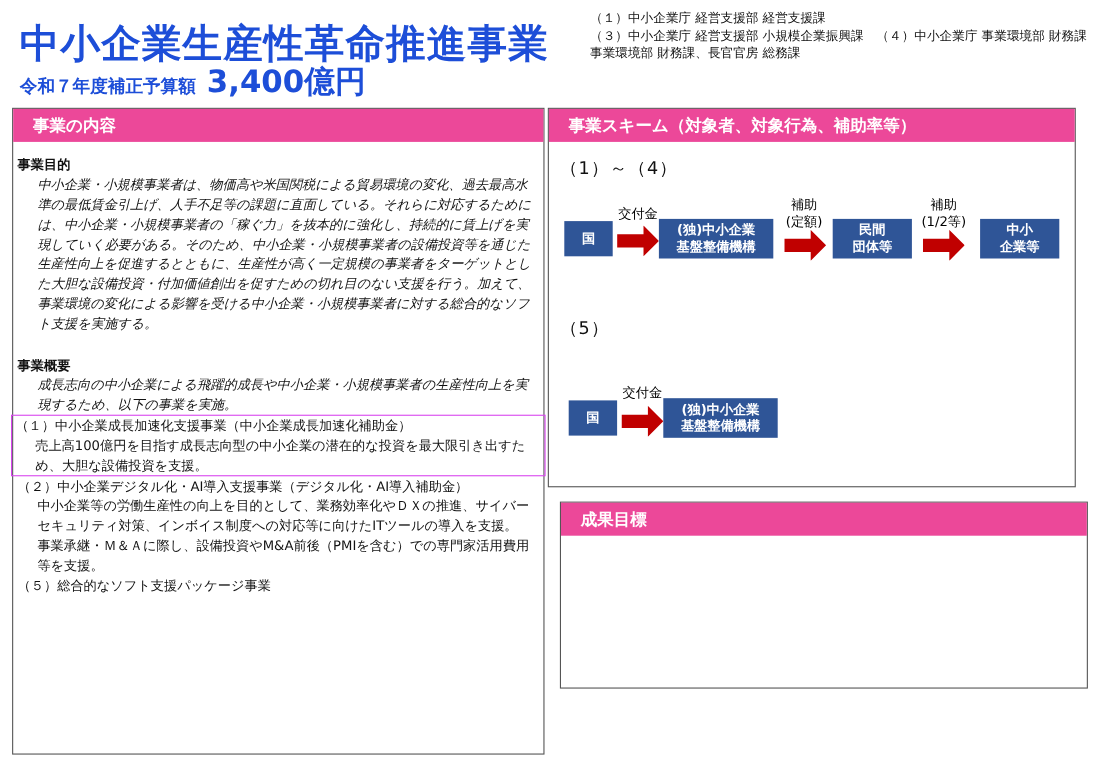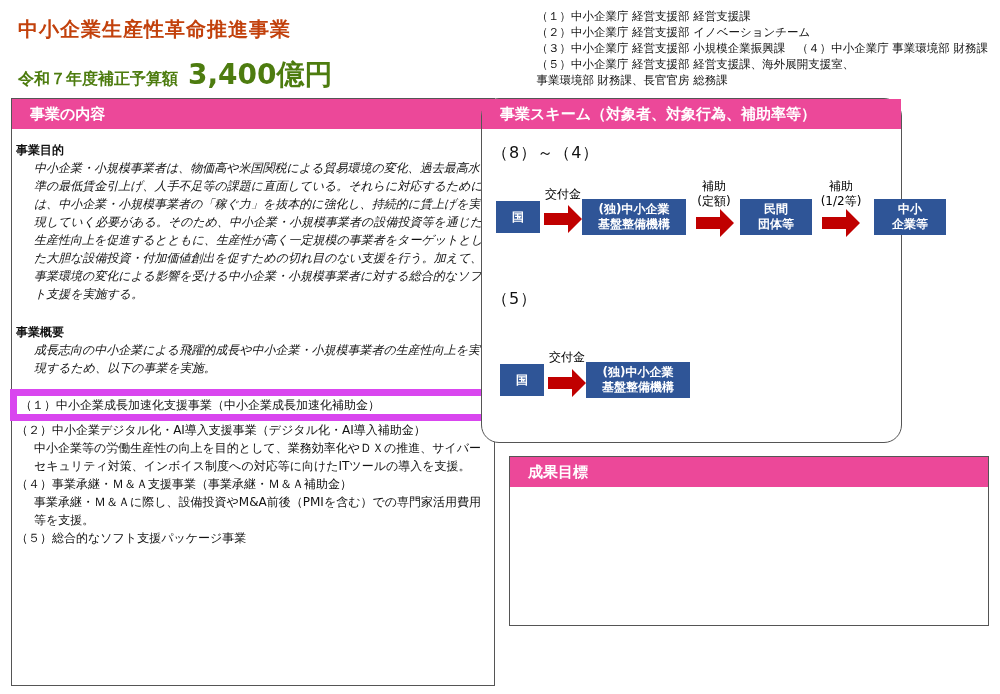"中小企業生産性革命推進事業" .title { color: #c2410c -> #1d4ed8; font-size: 20px -> 36px }
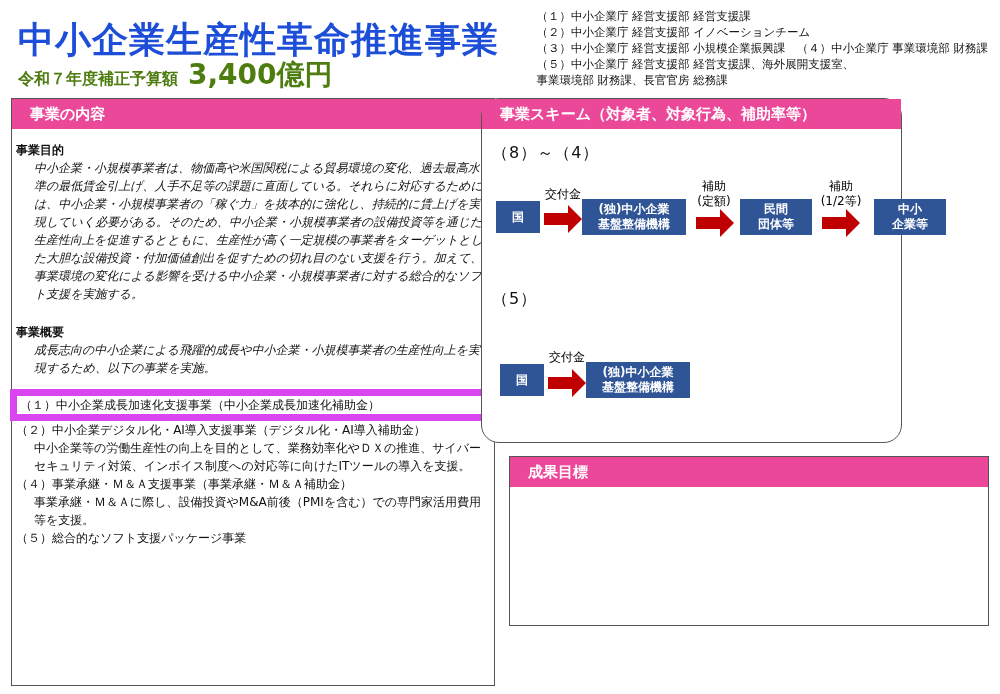"（２）中小企業庁 経営支援部 イノベーションチーム" div { html: <div>（２）中小企業庁 経営支援部 イノベーションチーム</div> -> none }
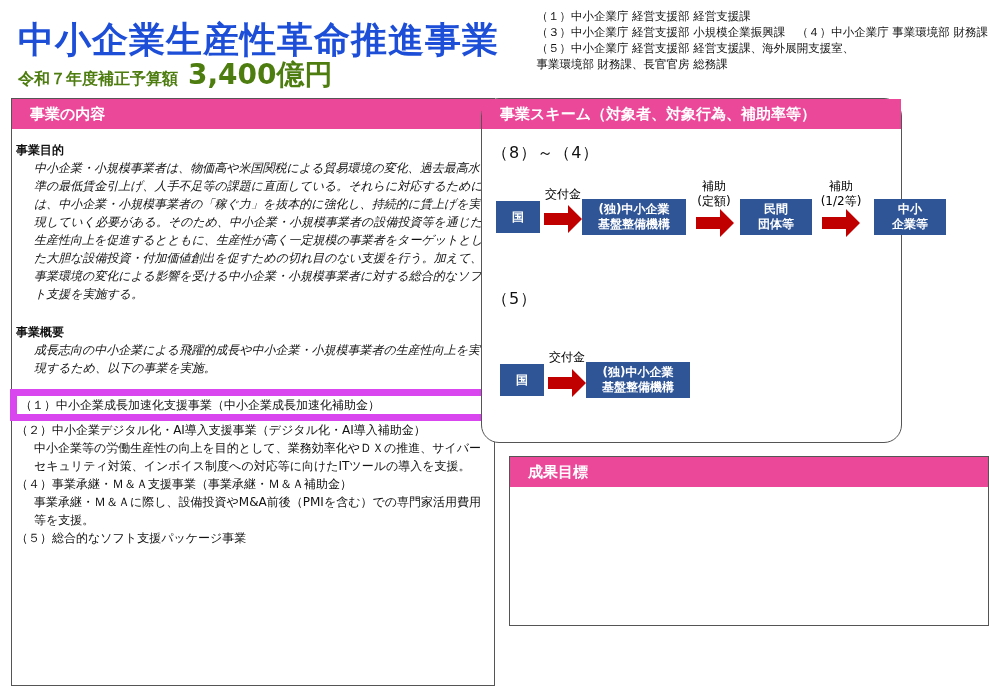"（５）中小企業庁 経営支援部 経営支援課、海外展開支援室、" div { html: <div>（５）中小企業庁 経営支援部 経営支援課、海外展開支援室、</div> -> none }
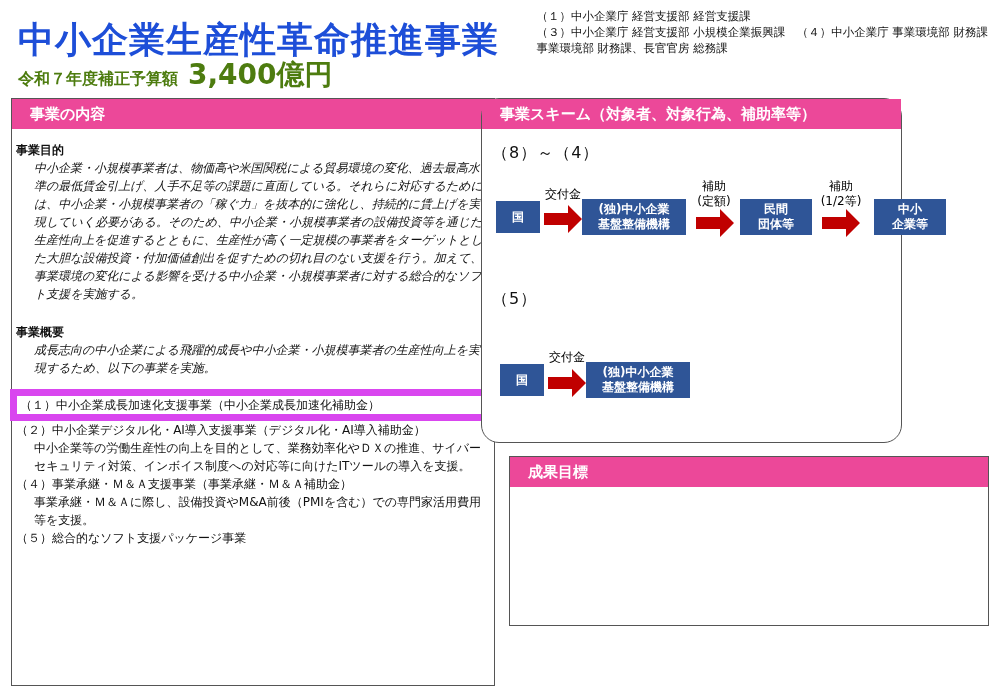"令和７年度補正予算額" .budget { color: #4d7c0f -> #1d4ed8 }
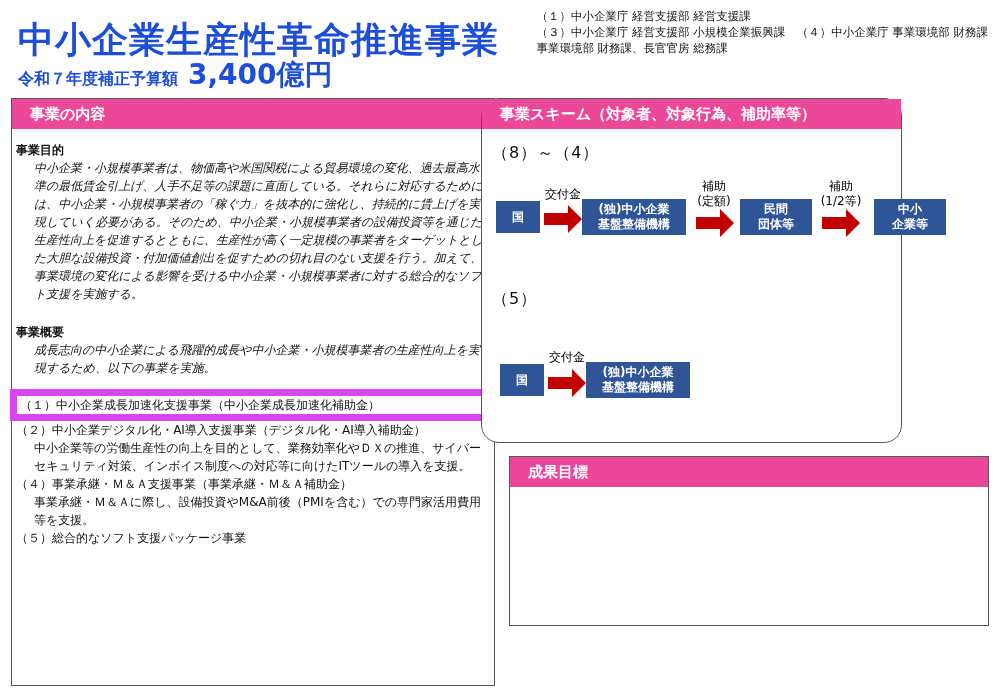"事業スキーム（対象者、対象行為、補助率等）" #panel-scheme { border-radius: 18px -> none; left: 481px -> 498px; width: 421px -> 480px }
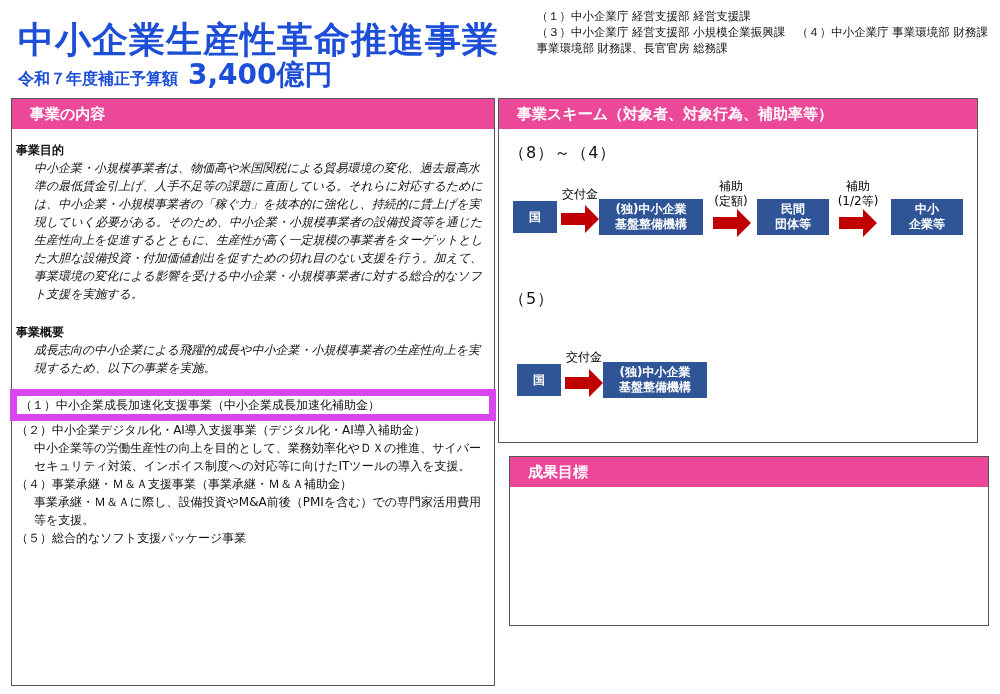"（8）～（4）" div.scheme-label { text: 8 -> 1 }
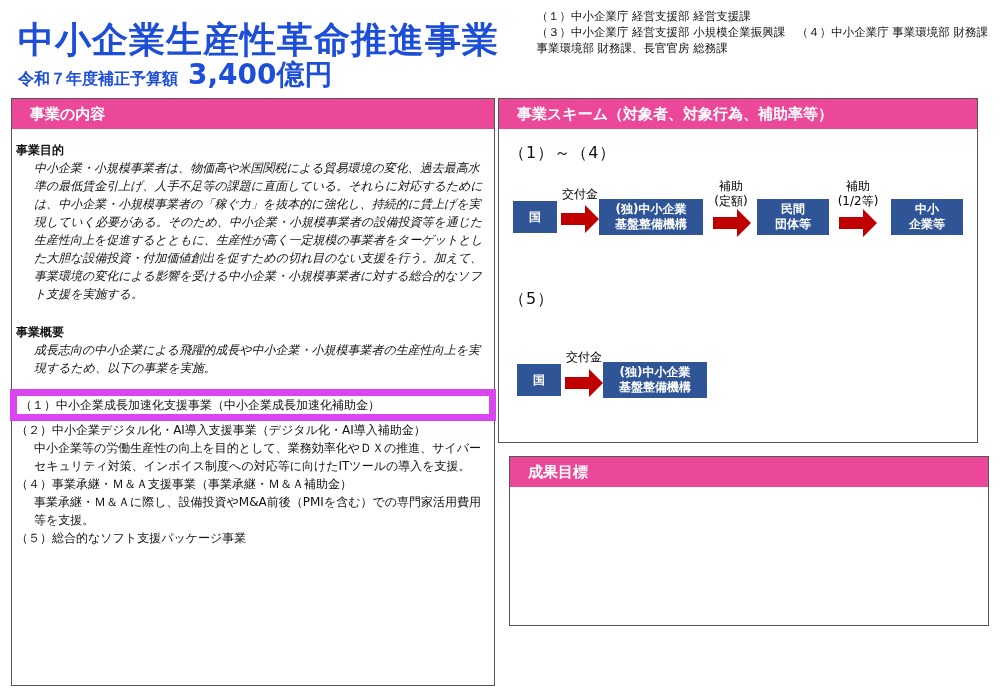"（１）中小企業成長加速化支援事業（中小企業成長加速化補助金）" .highlight { border: 7px solid #d946ef -> 1px solid #d946ef; margin: 12px -6px 0 -6px -> 0 -6px 0 -6px }
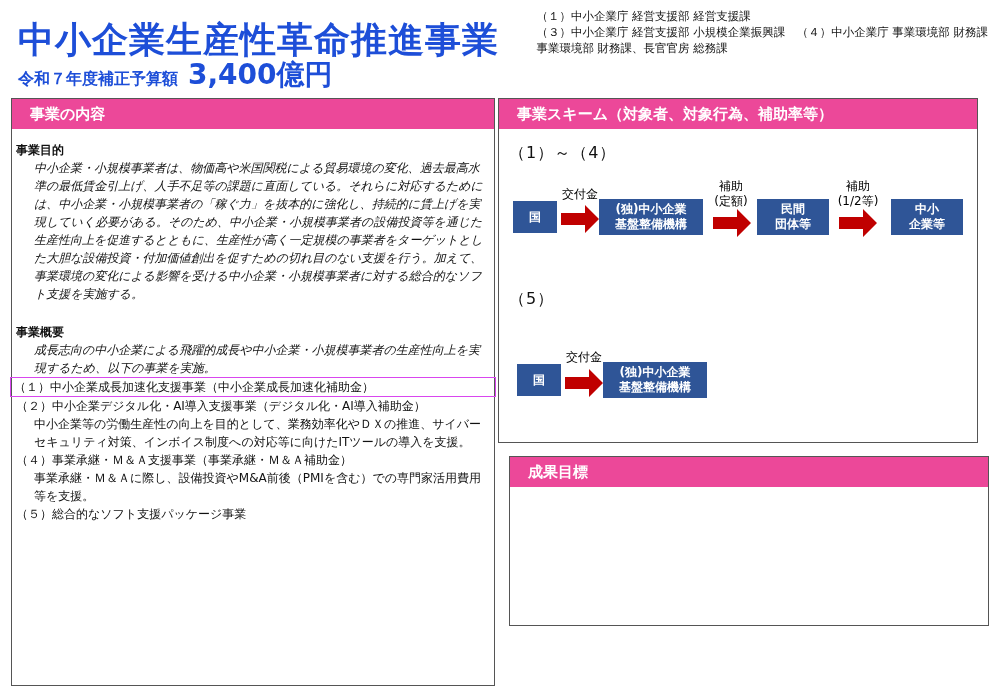"売上高100億円を目指す成長志向型の中小企業の潜在的な投資を最大限引き出すため、" div.item-desc { html: none -> <div>売上高100億円を目指す成長志向型の中小企業の潜在的な投資を最大限引き出すため、大胆な設備投資を支援。</div> }
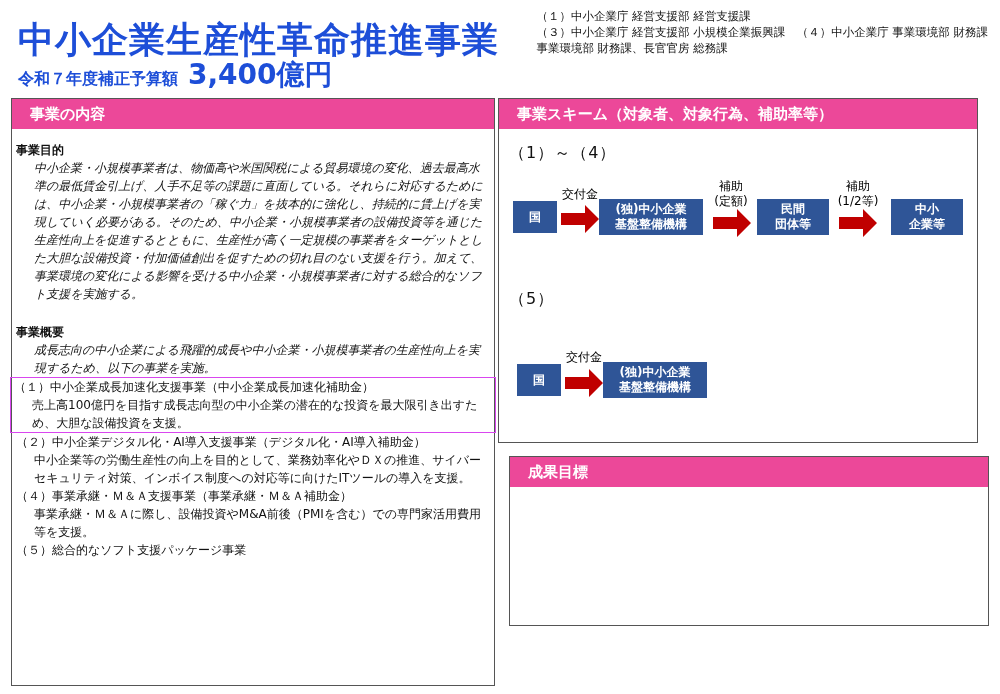"（４）事業承継・Ｍ＆Ａ支援事業（事業承継・Ｍ＆Ａ補助金）" div.item-title { html: <div>（４）事業承継・Ｍ＆Ａ支援事業（事業承継・Ｍ＆Ａ補助金）</div> -> none }
